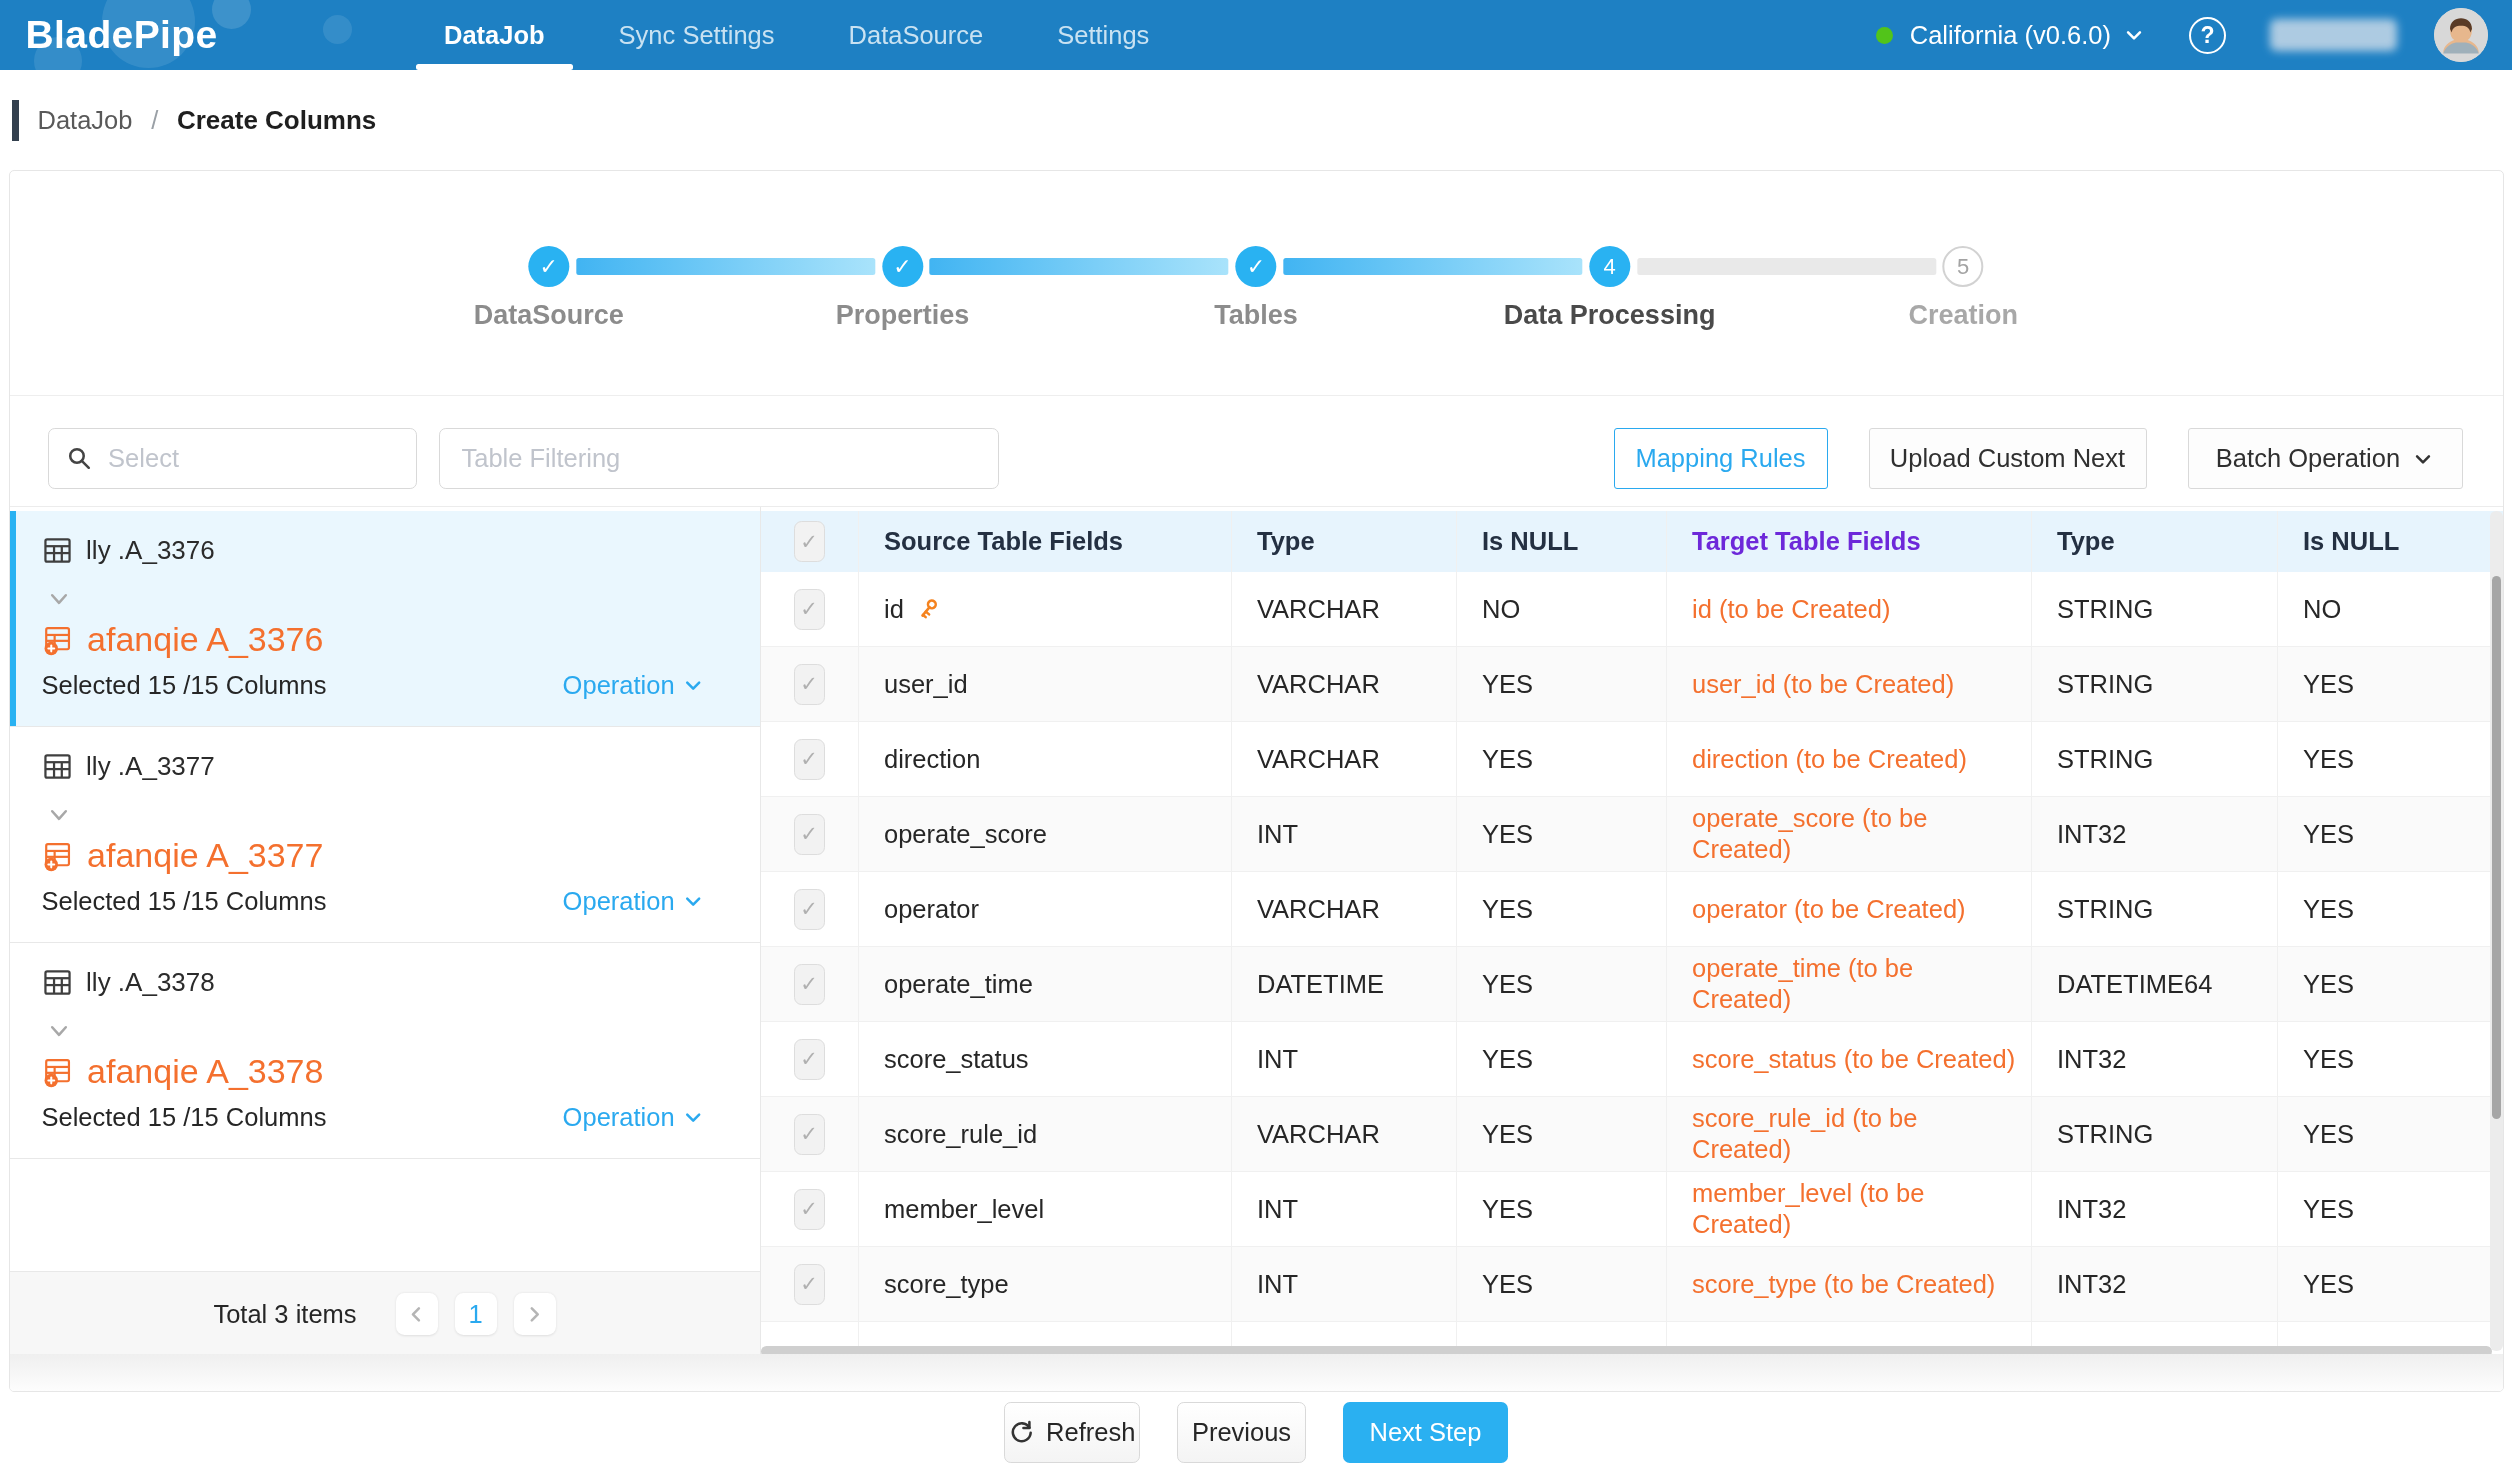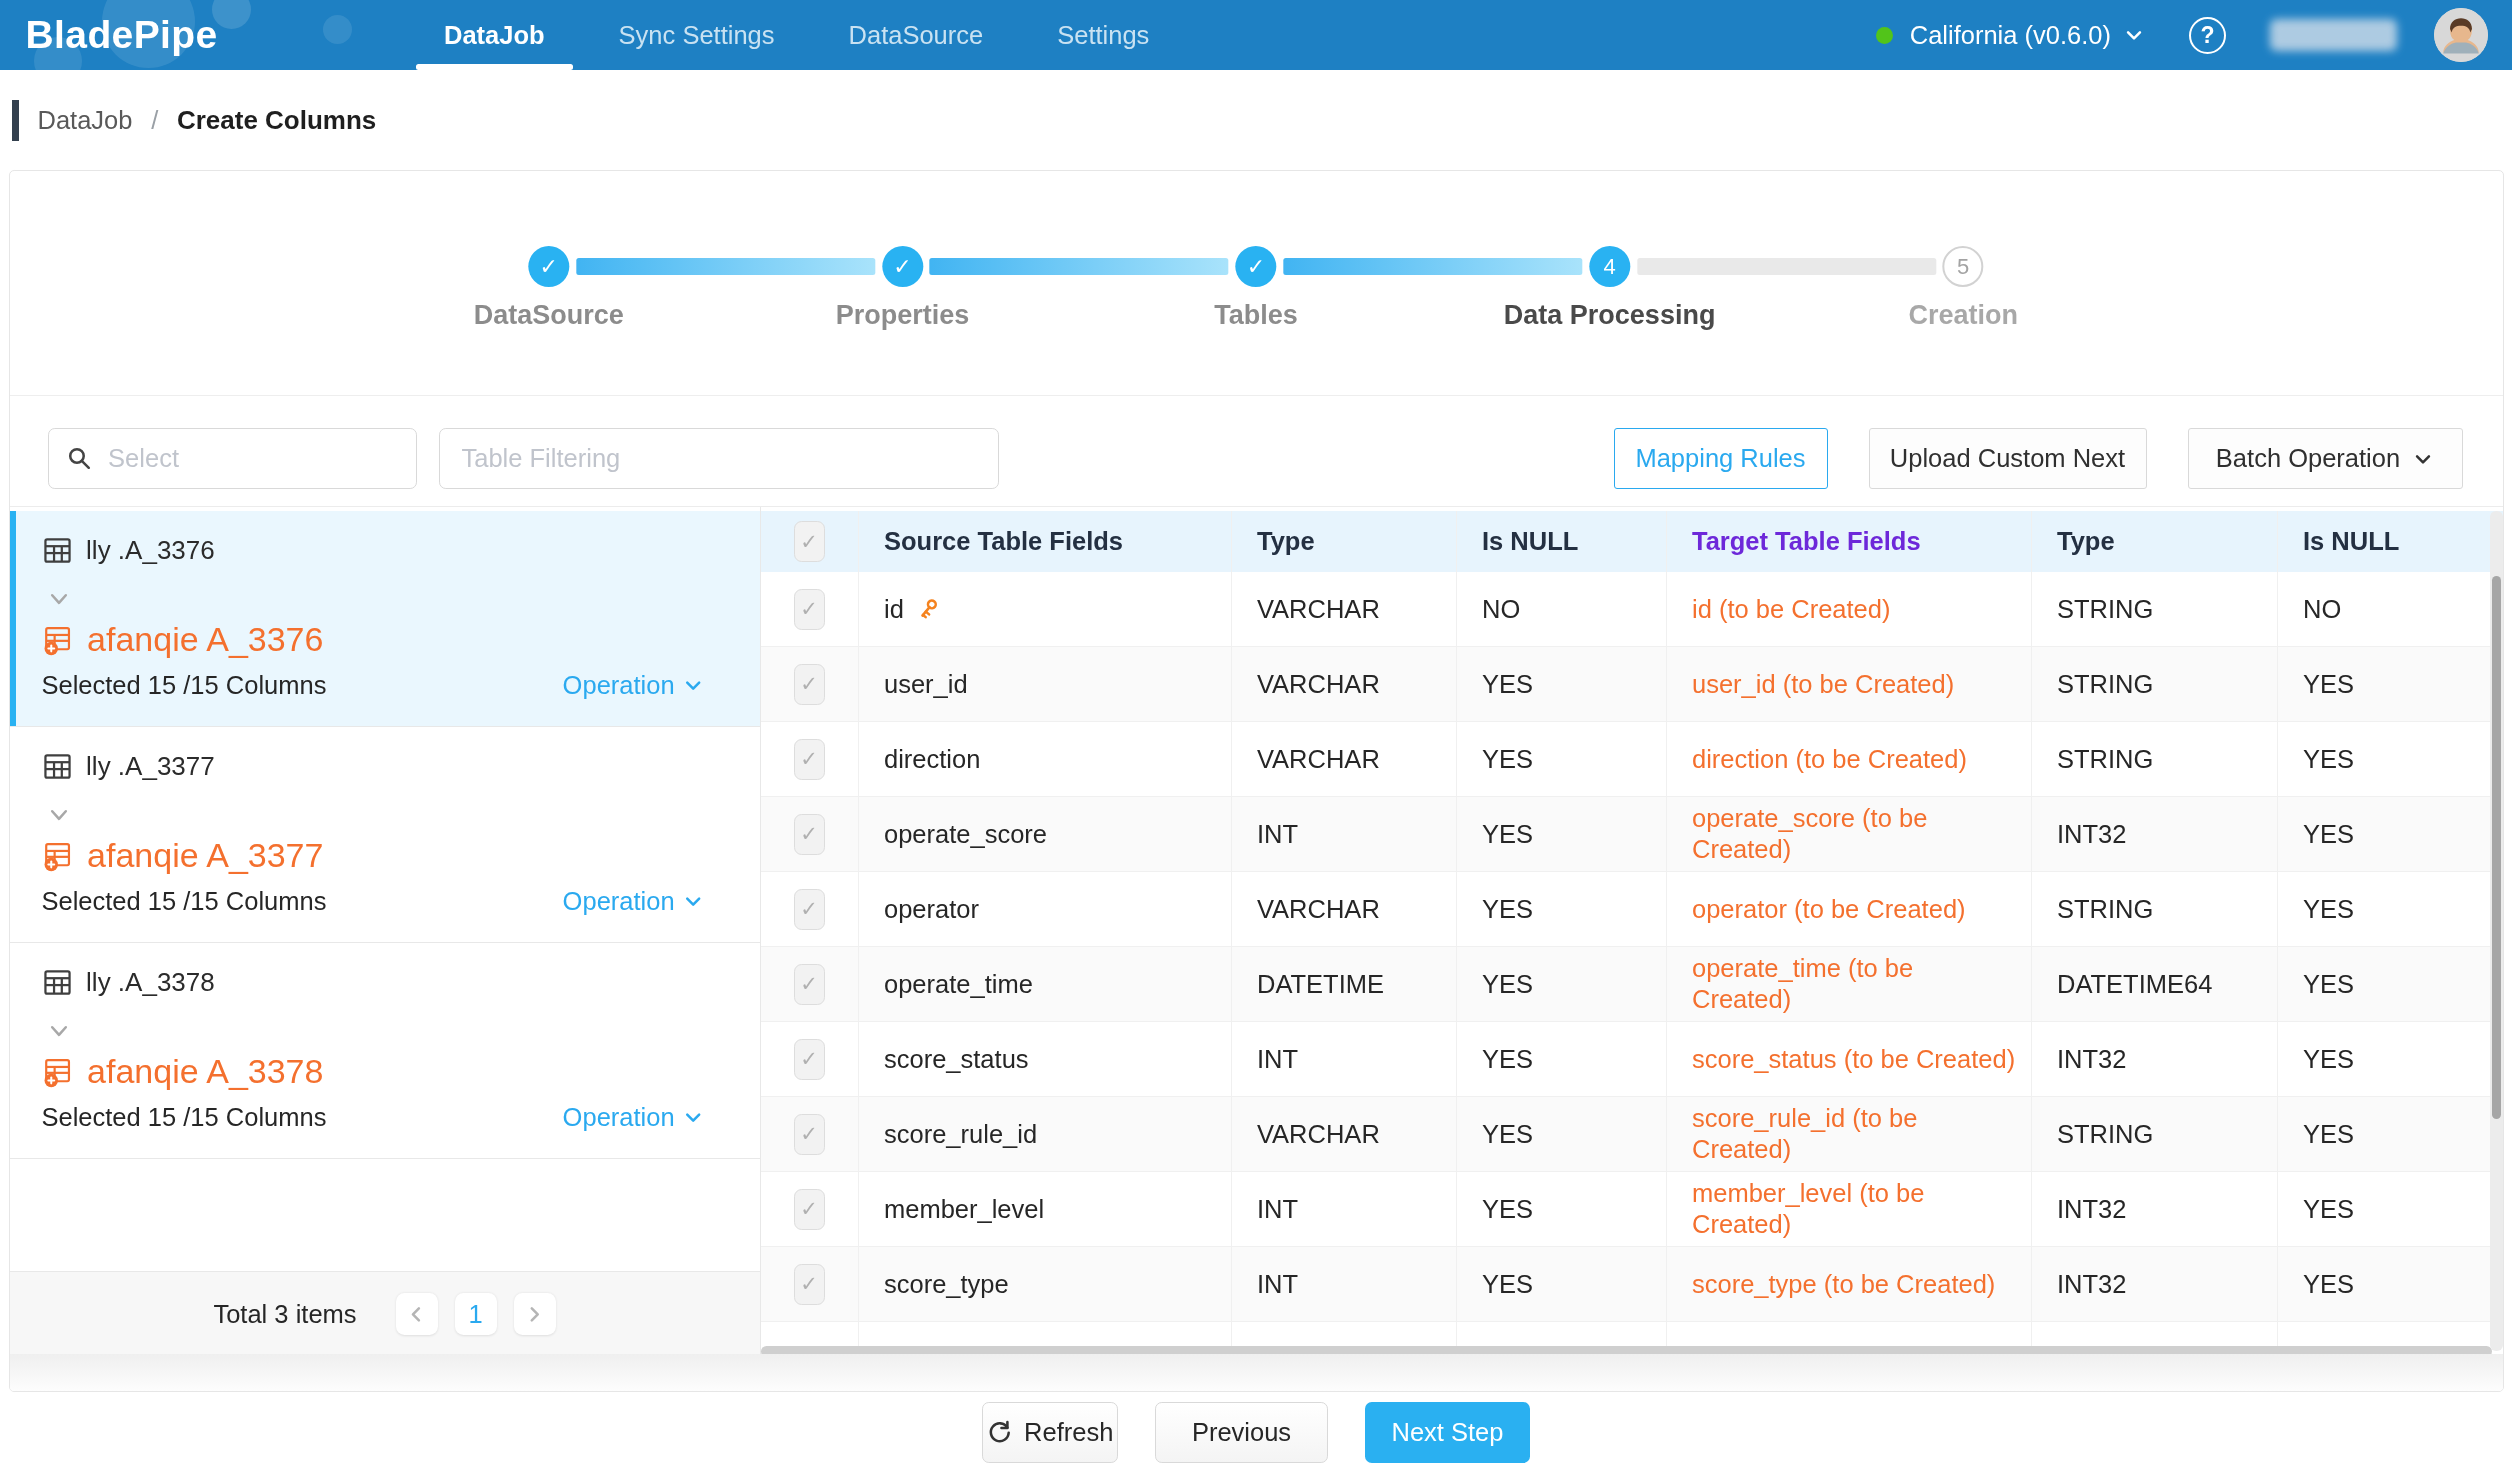"Previous" .a-prev { width: 173px -> 129px }
